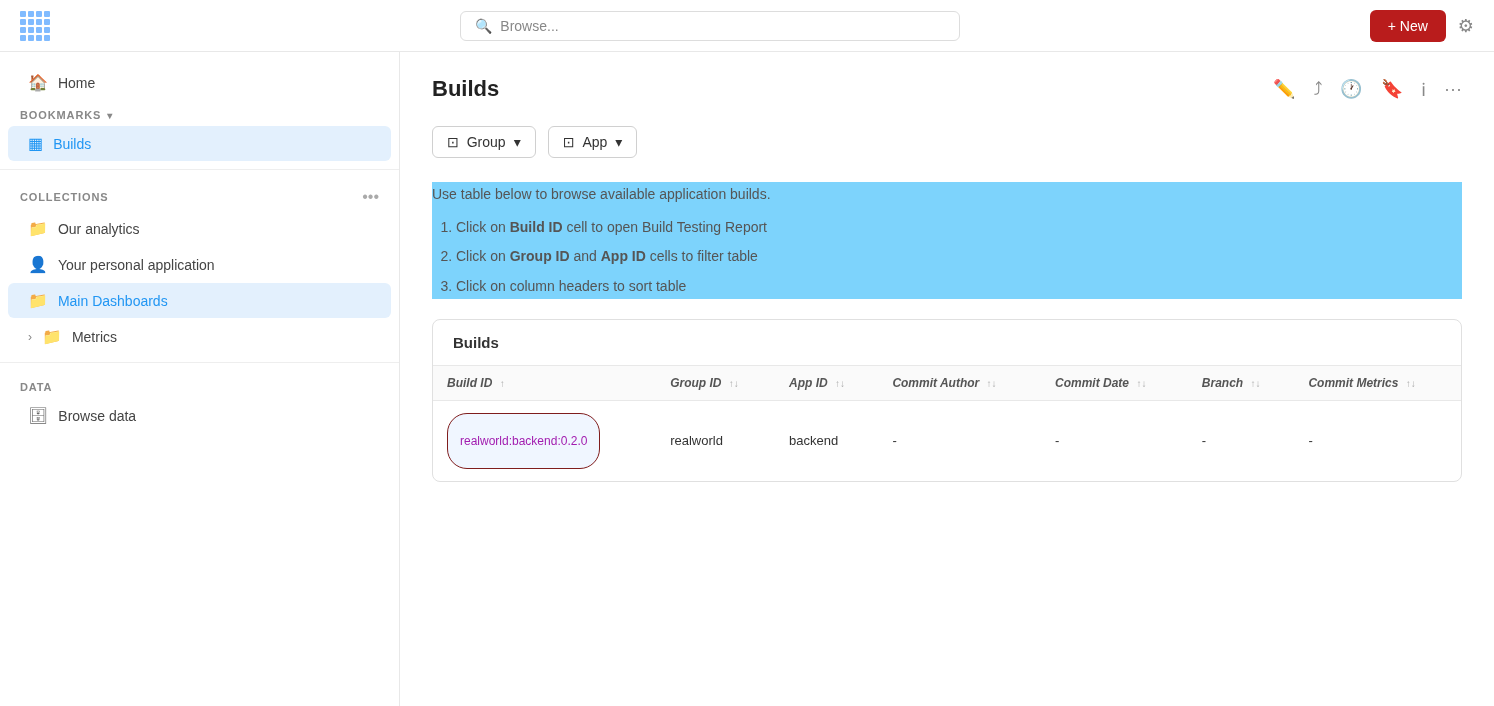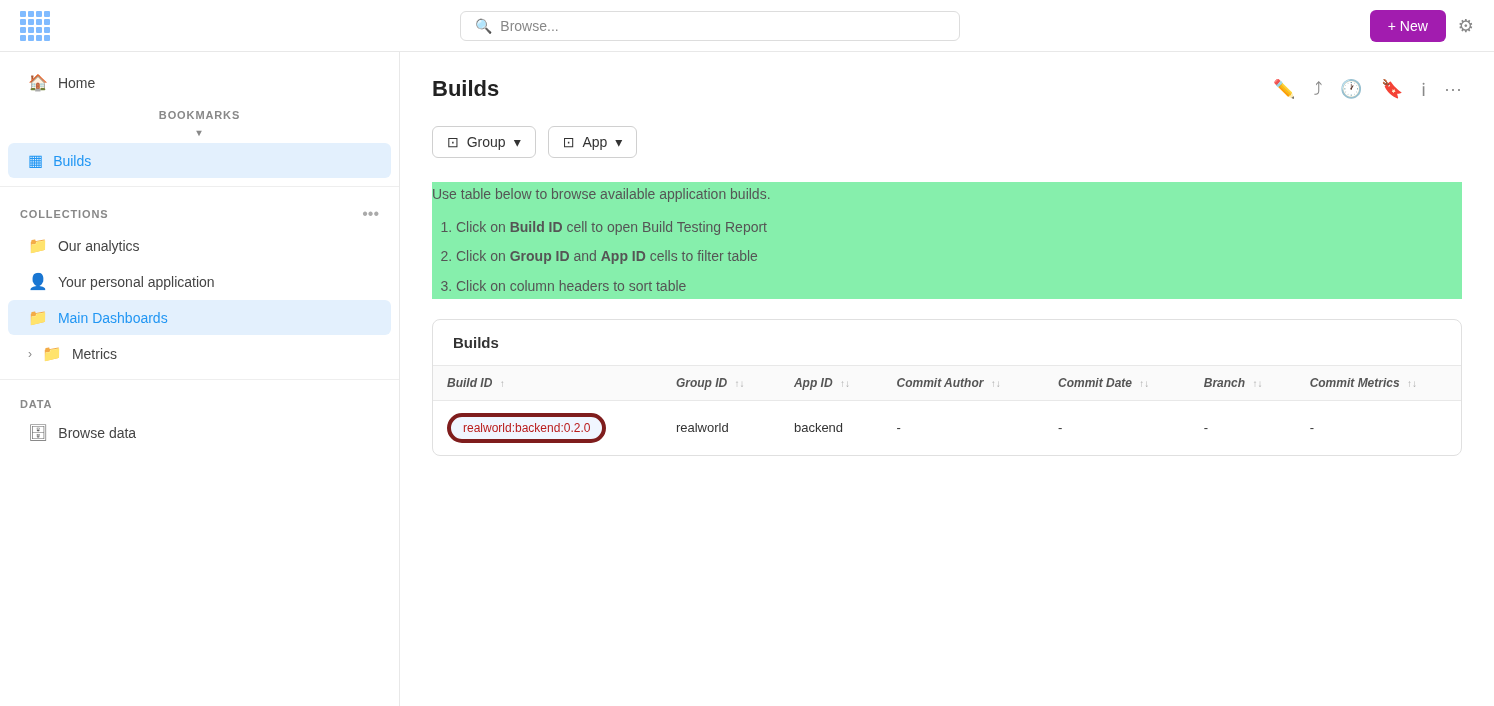"+ New" .new-btn { background: #a21caf -> #b91c1c }
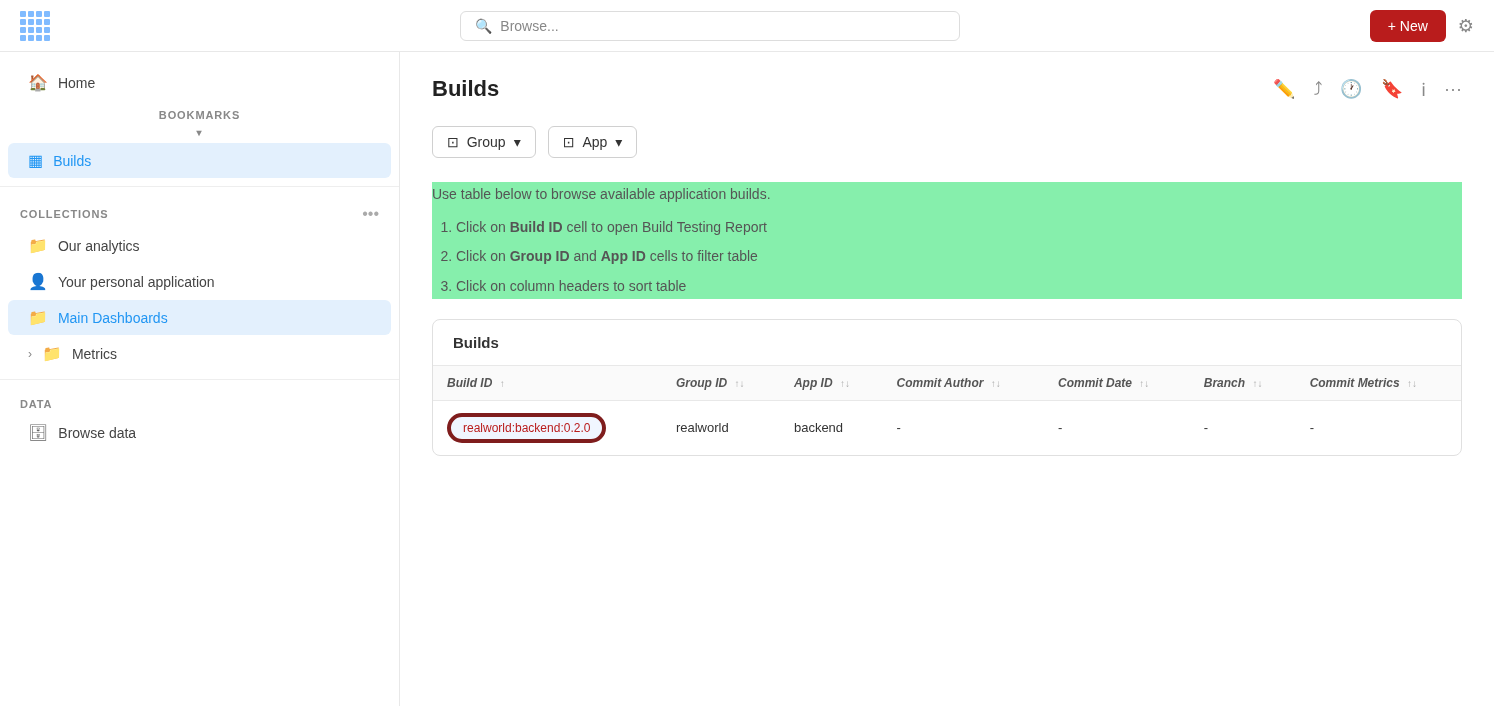"BOOKMARKS" .bookmarks-header { flex-direction: column -> none }
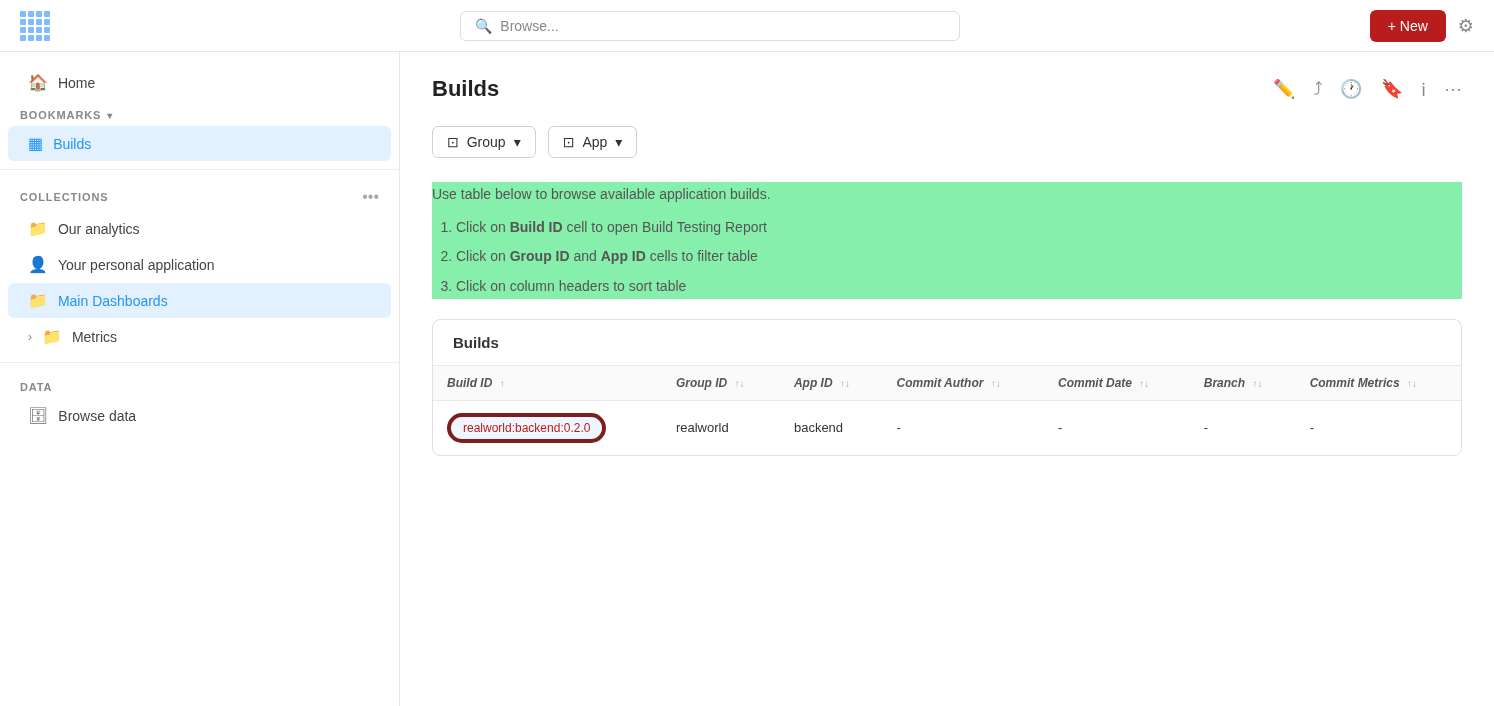"Use table below to browse" .instructions { background: #86efac -> #7dd3fc }
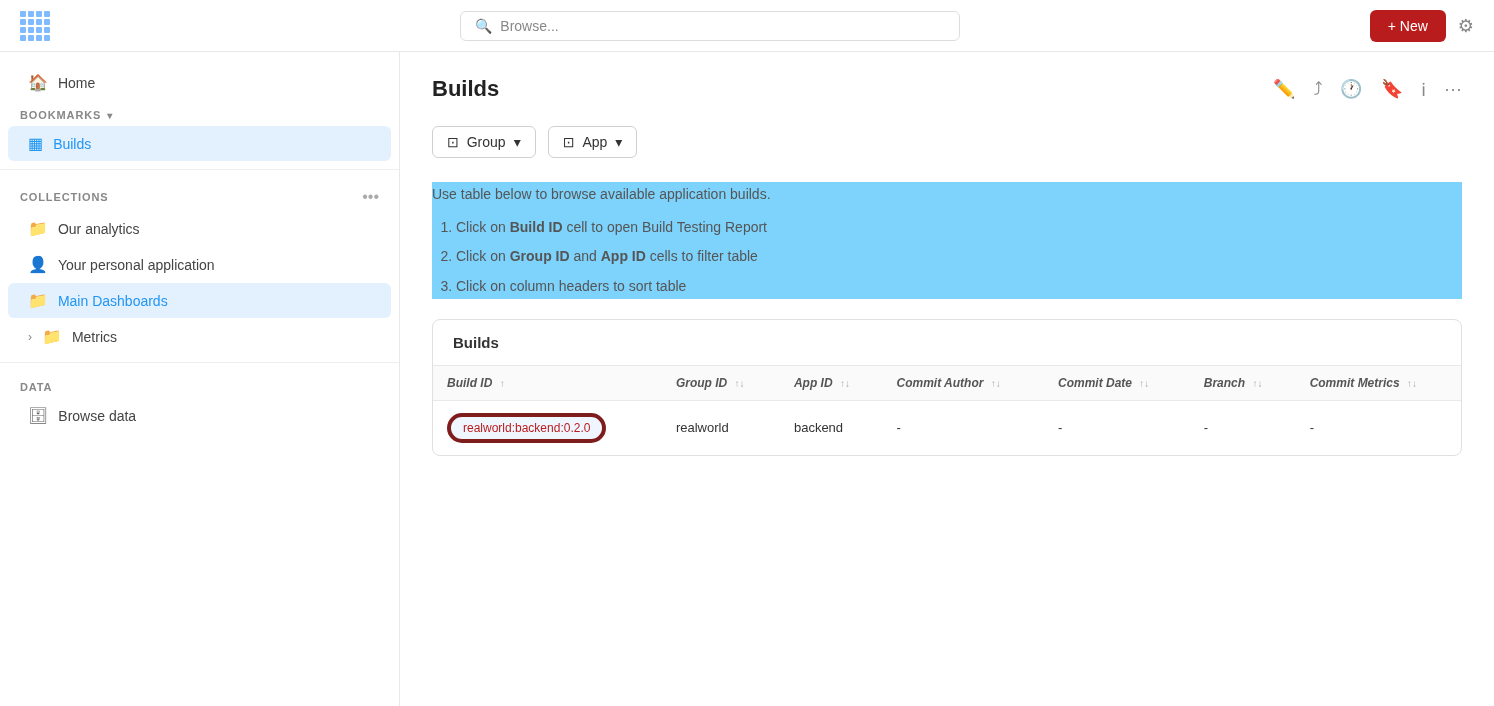"realworld:backend:0.2.0" .build-badge { border: 4px solid #7f1d1d -> 1px solid #7f1d1d; color: #b91c1c -> #a21caf; padding: 4px 12px -> 20px 12px }
